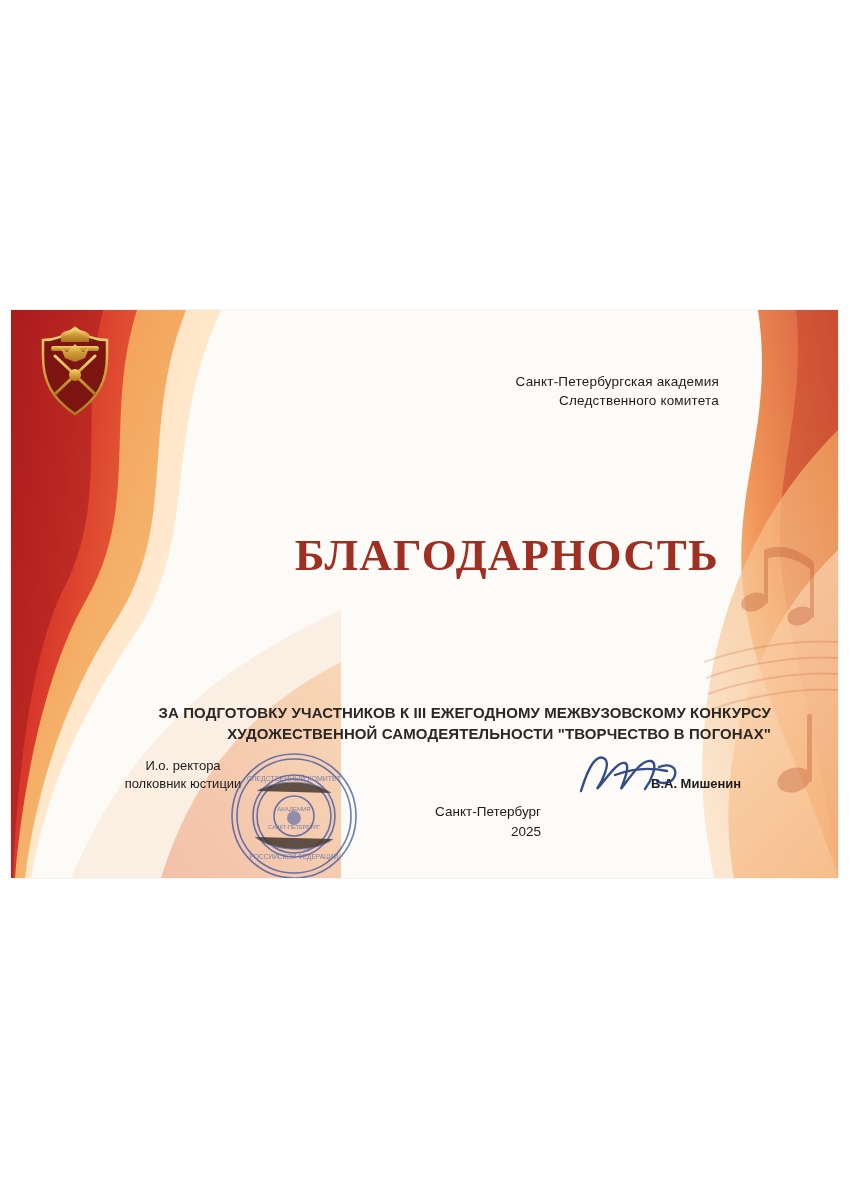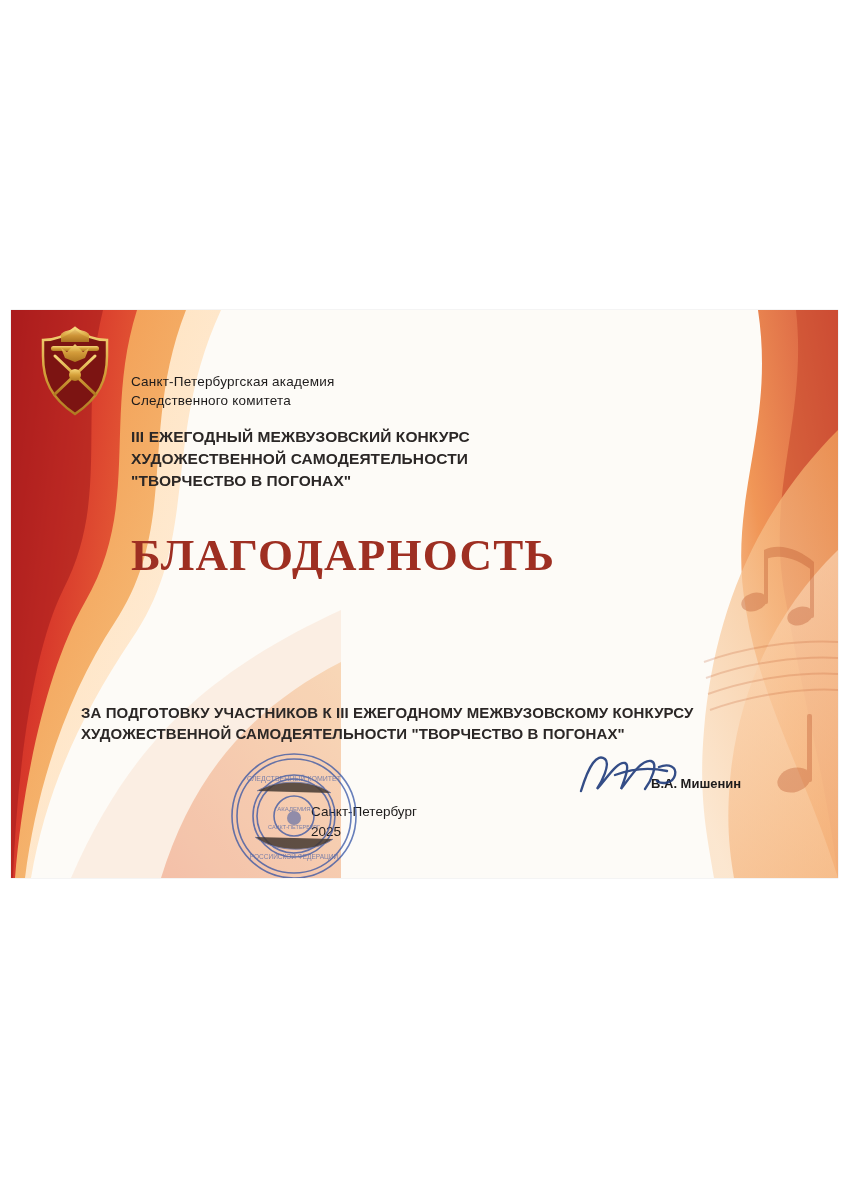"Санкт-Петербургская академия" .txt { text-align: left -> right }
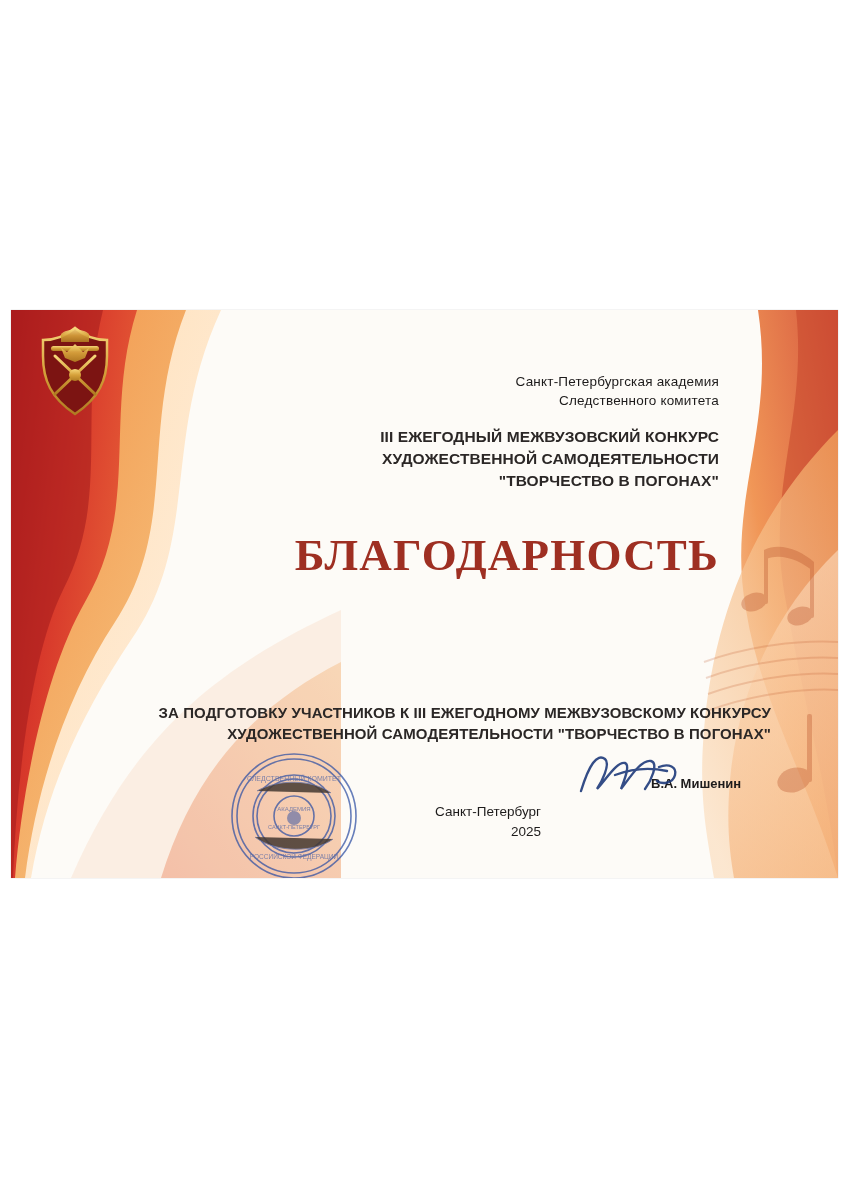"III ЕЖЕГОДНЫЙ МЕЖВУЗОВСКИЙ КОНКУРС" div.txt { html: <div>III ЕЖЕГОДНЫЙ МЕЖВУЗОВСКИЙ КОНКУРС ХУДОЖЕСТВЕННОЙ САМОДЕЯТЕЛЬНОСТИ "ТВОРЧЕСТВО В ПОГОНАХ"</div> -> none }
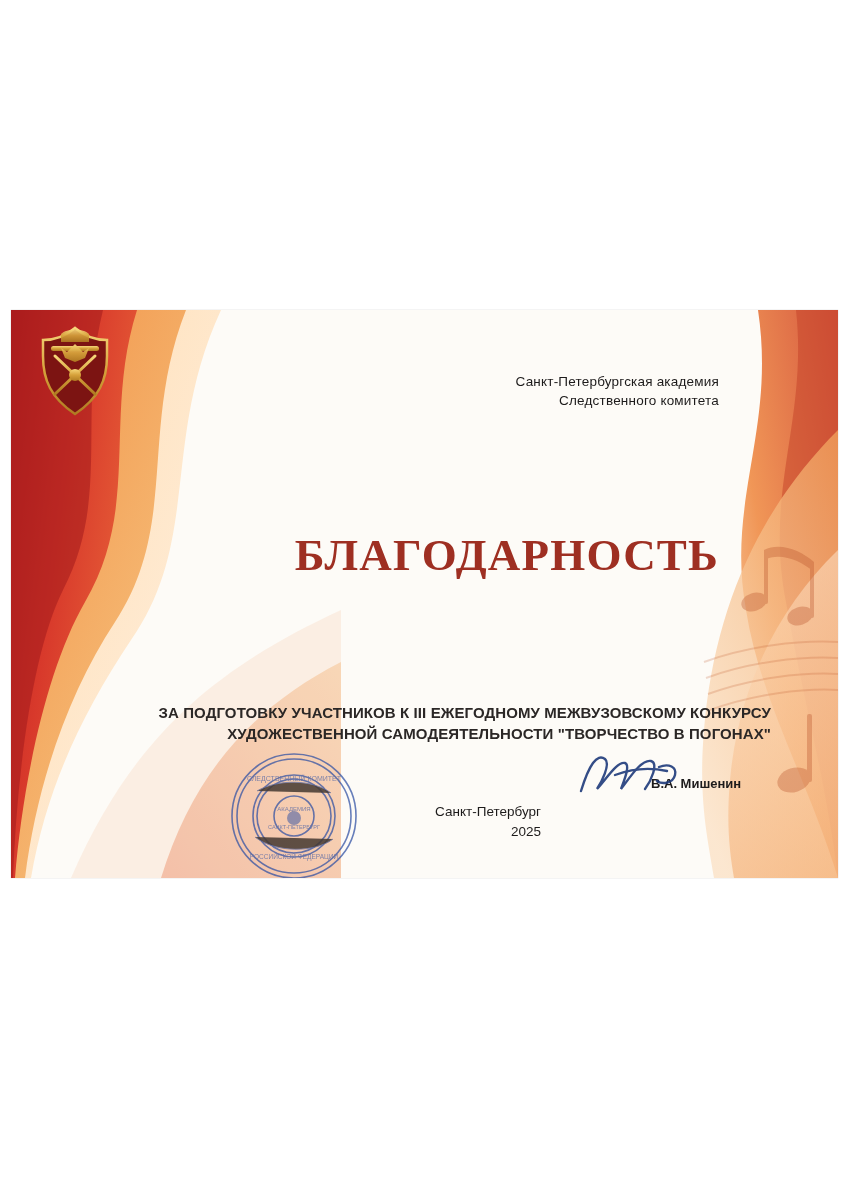"И.о. ректора" div.txt { html: none -> <div>И.о. ректора полковник юстиции</div> }
